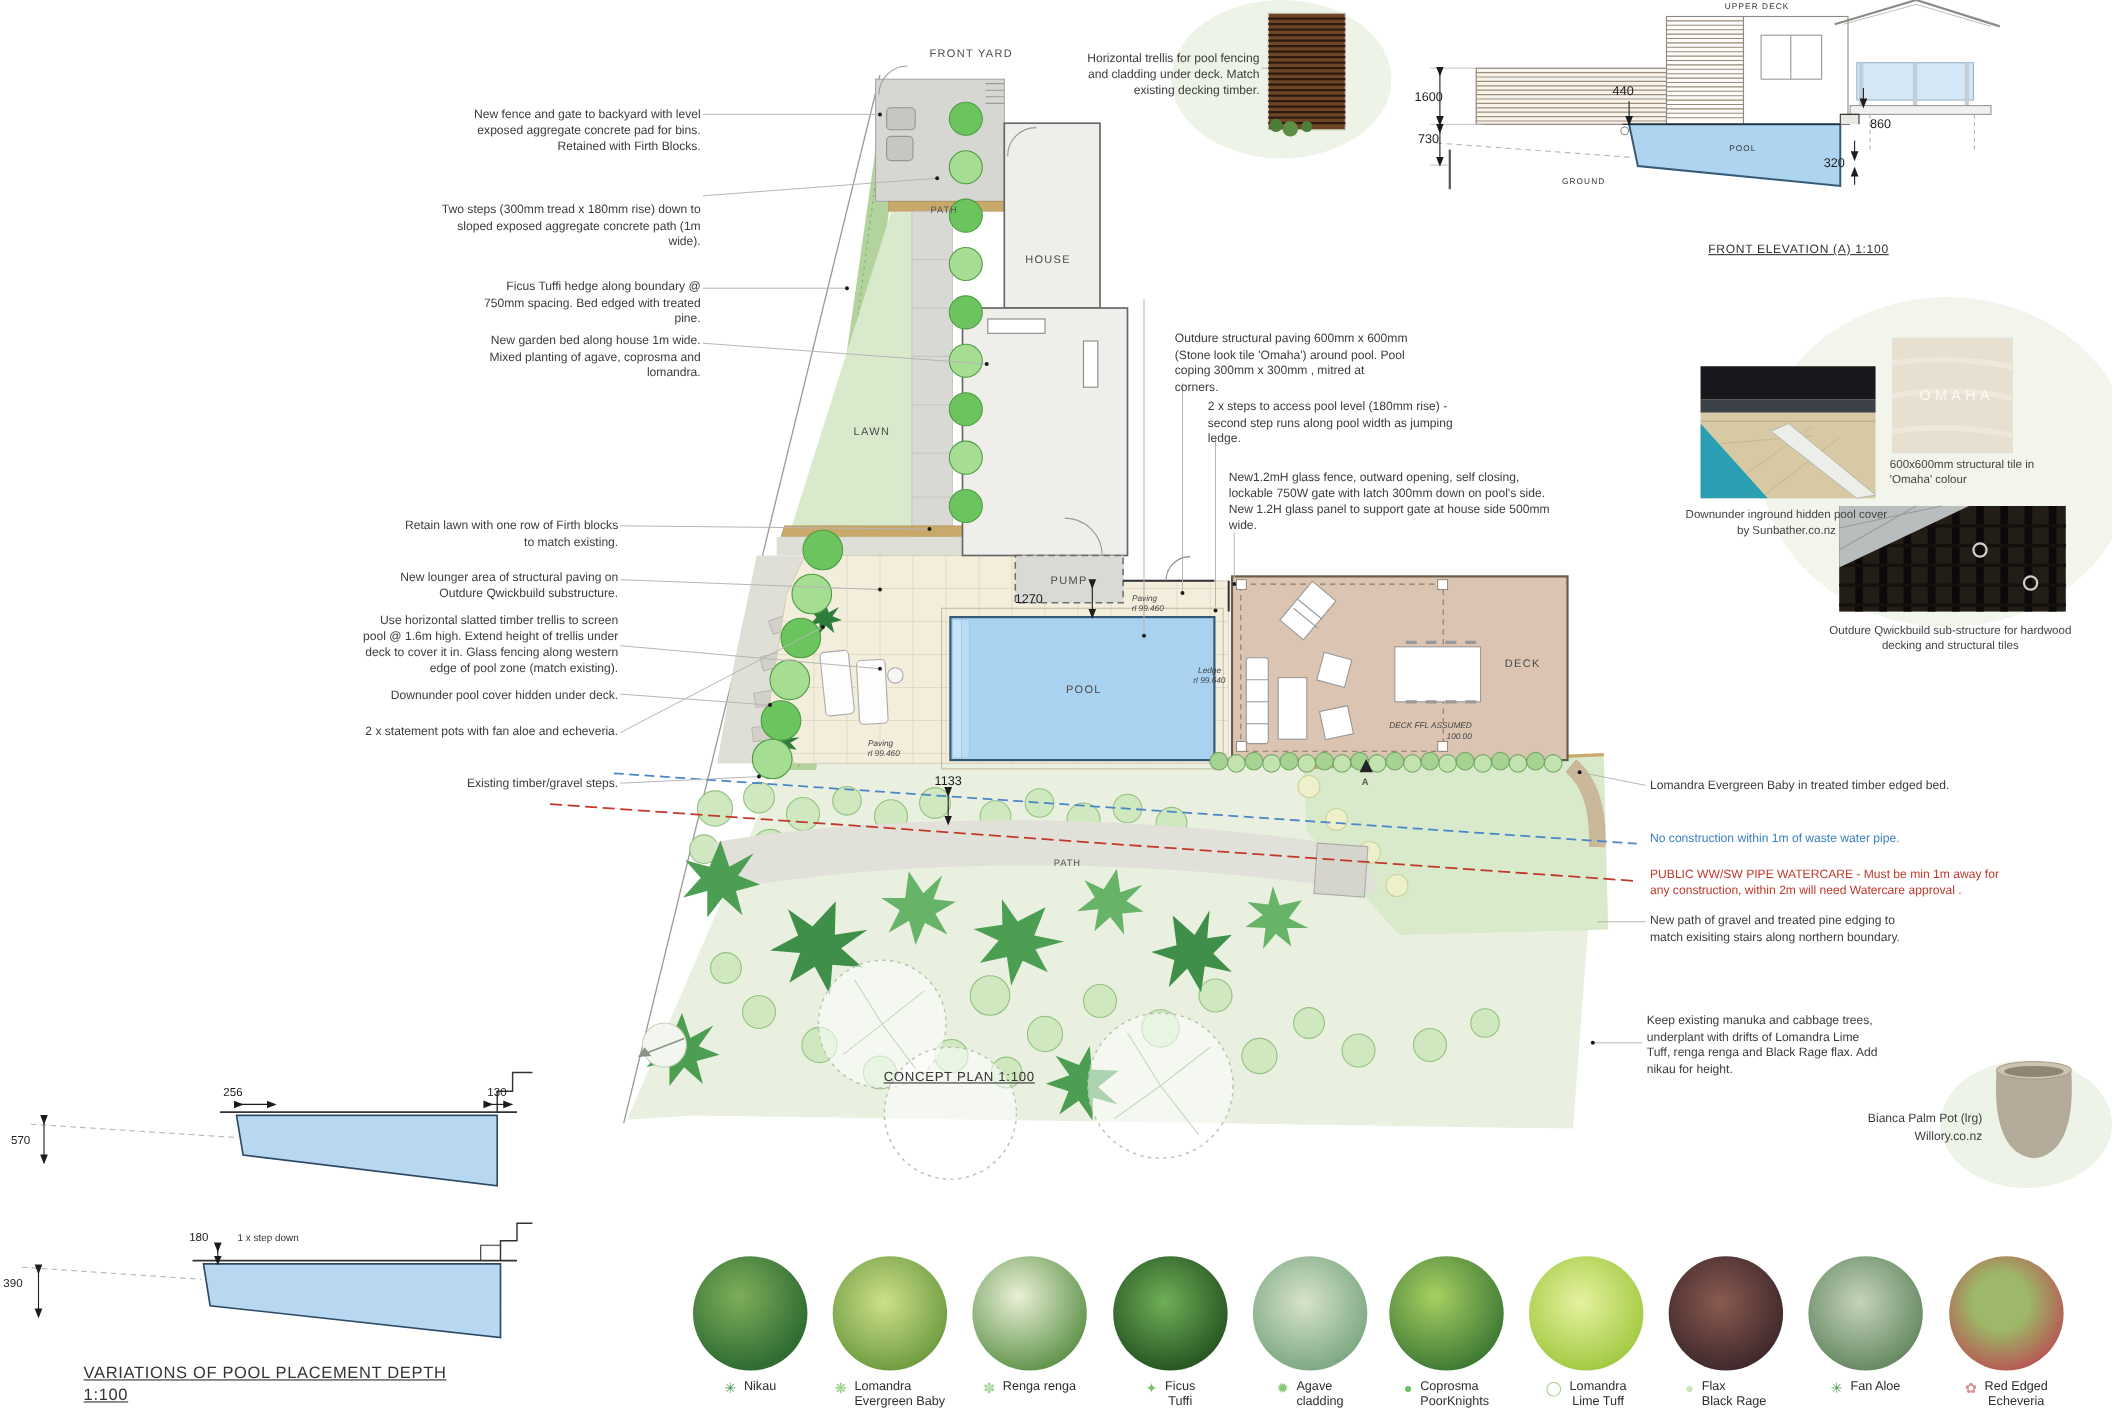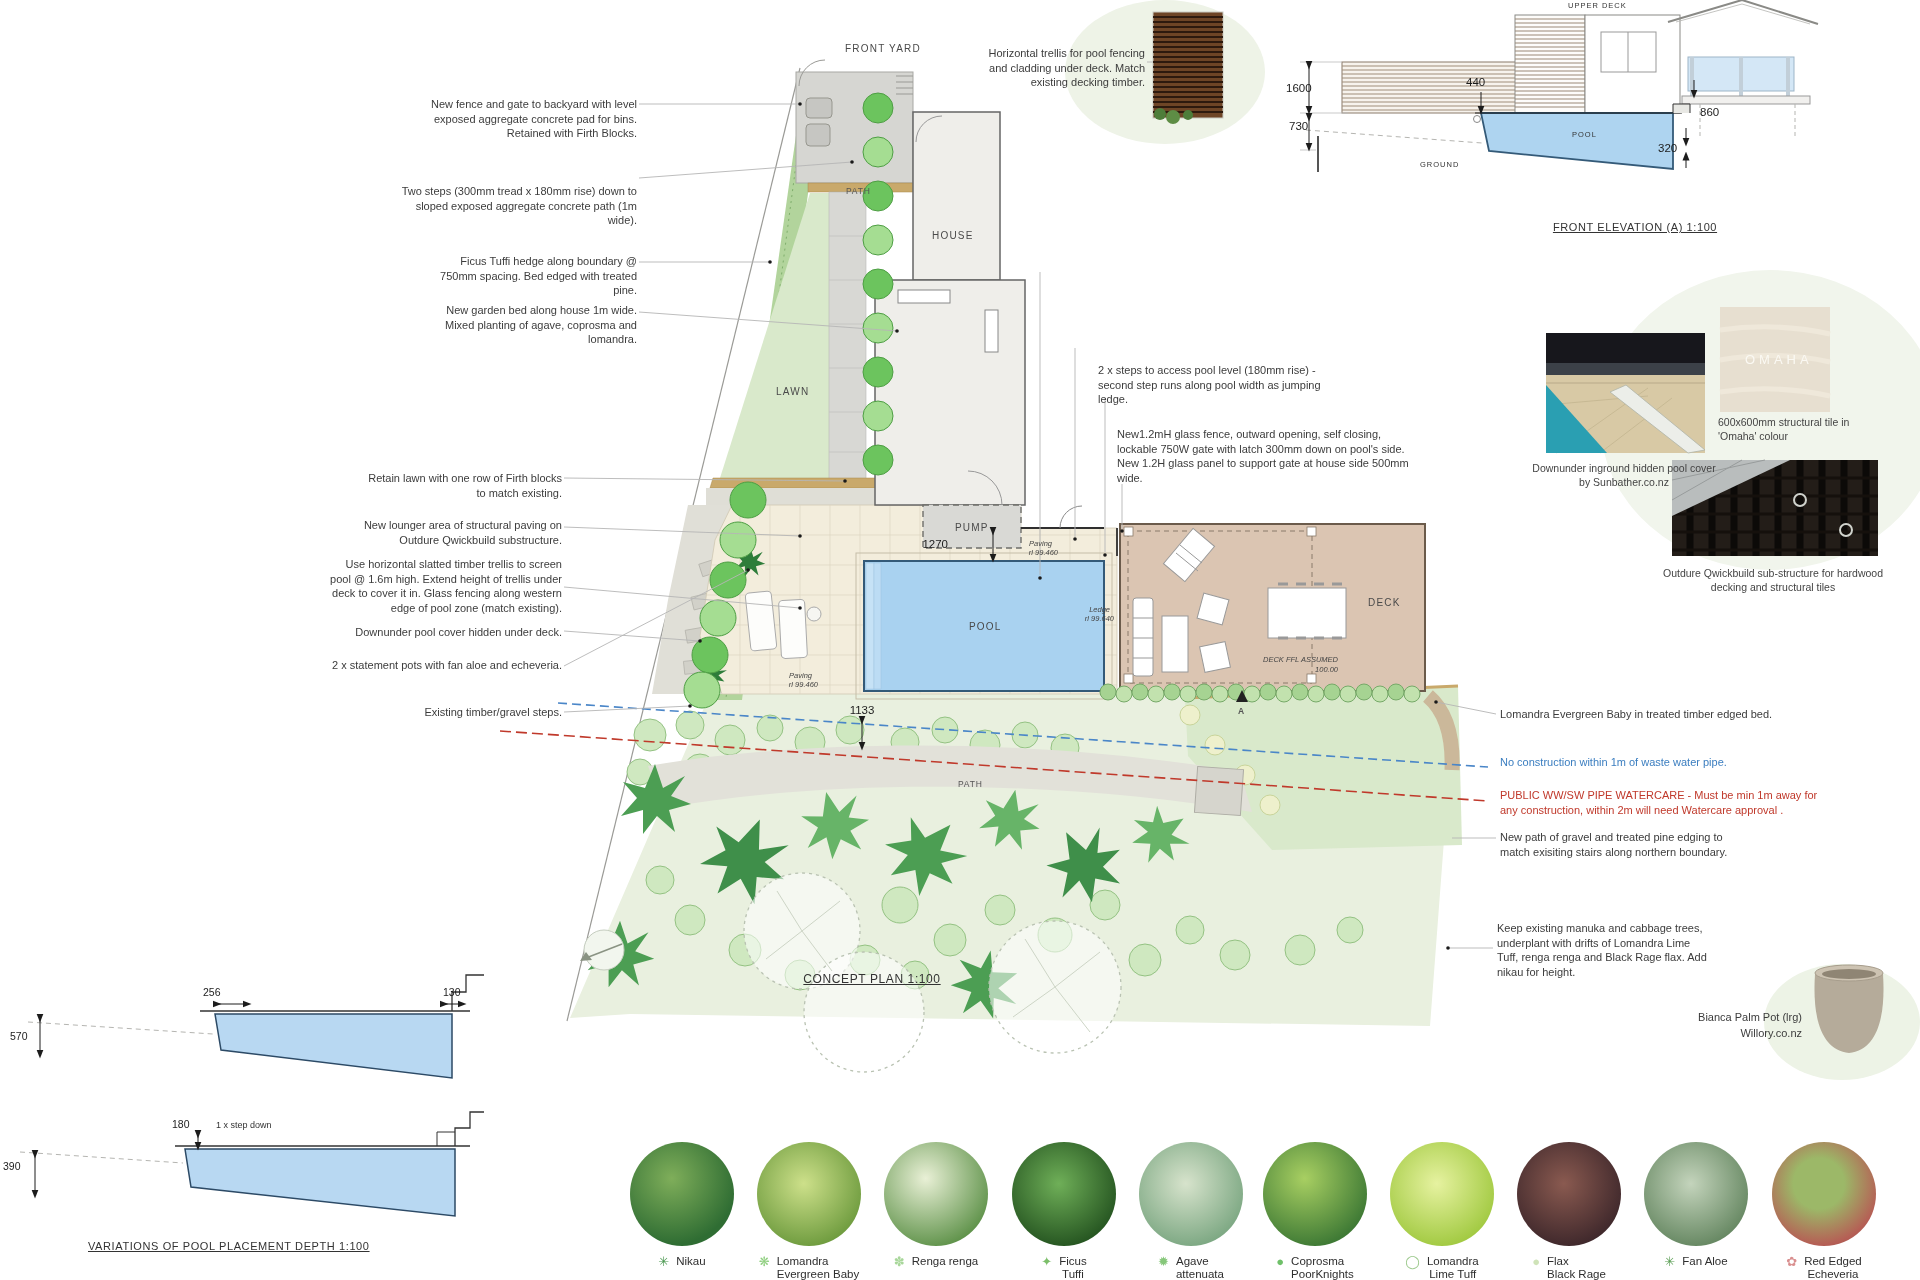"Outdure structural paving 600mm x" div.t { html: none -> <div>Outdure structural paving 600mm x 600mm (Stone look tile 'Omaha') around pool. Pool coping 300mm x 300mm , mitred at corners.</div> }
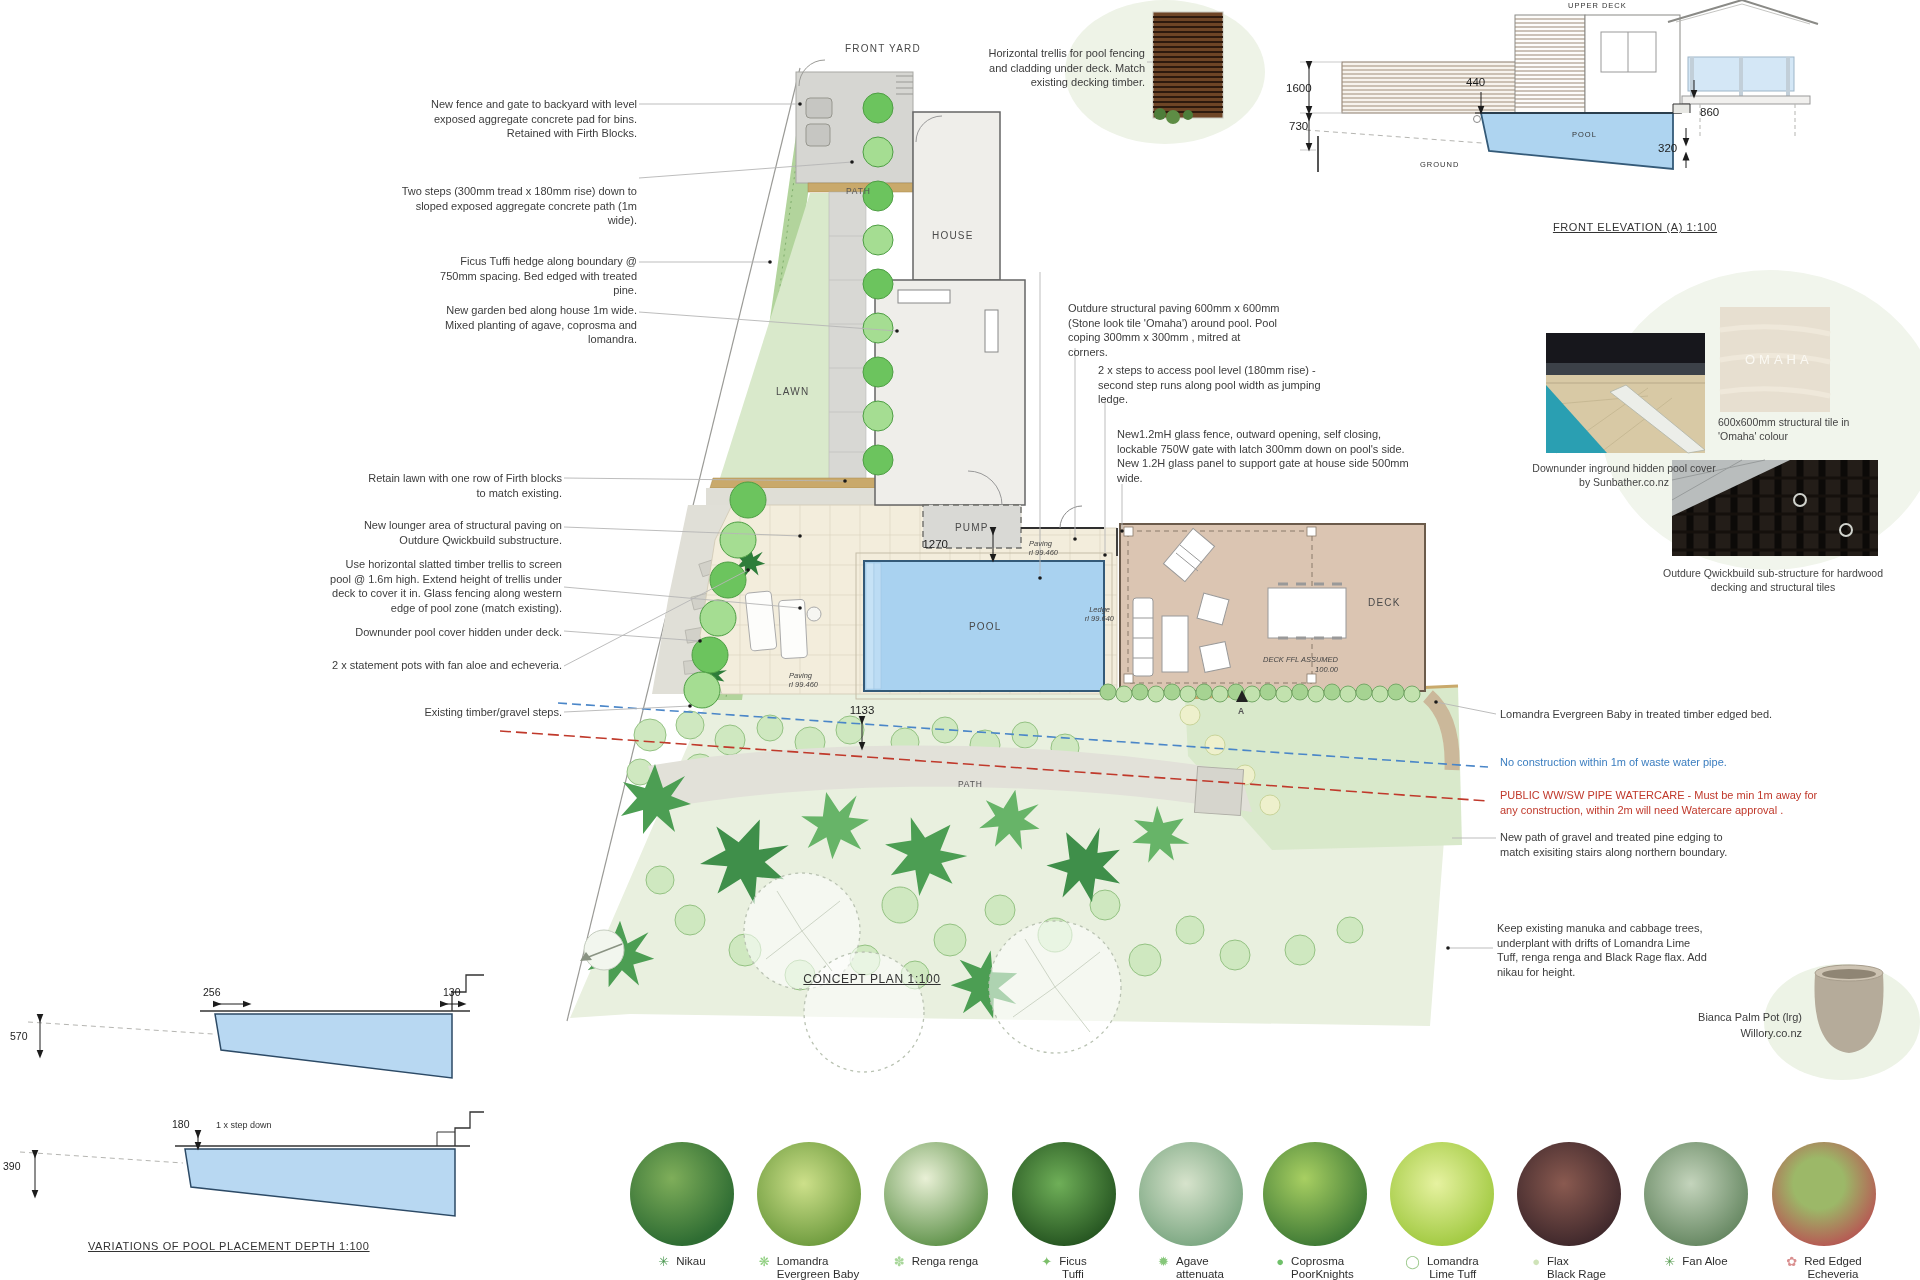"VARIATIONS OF POOL PLACEMENT DEPTH" div.t { font-size: 11px -> 15px; left: 88px -> 76px }
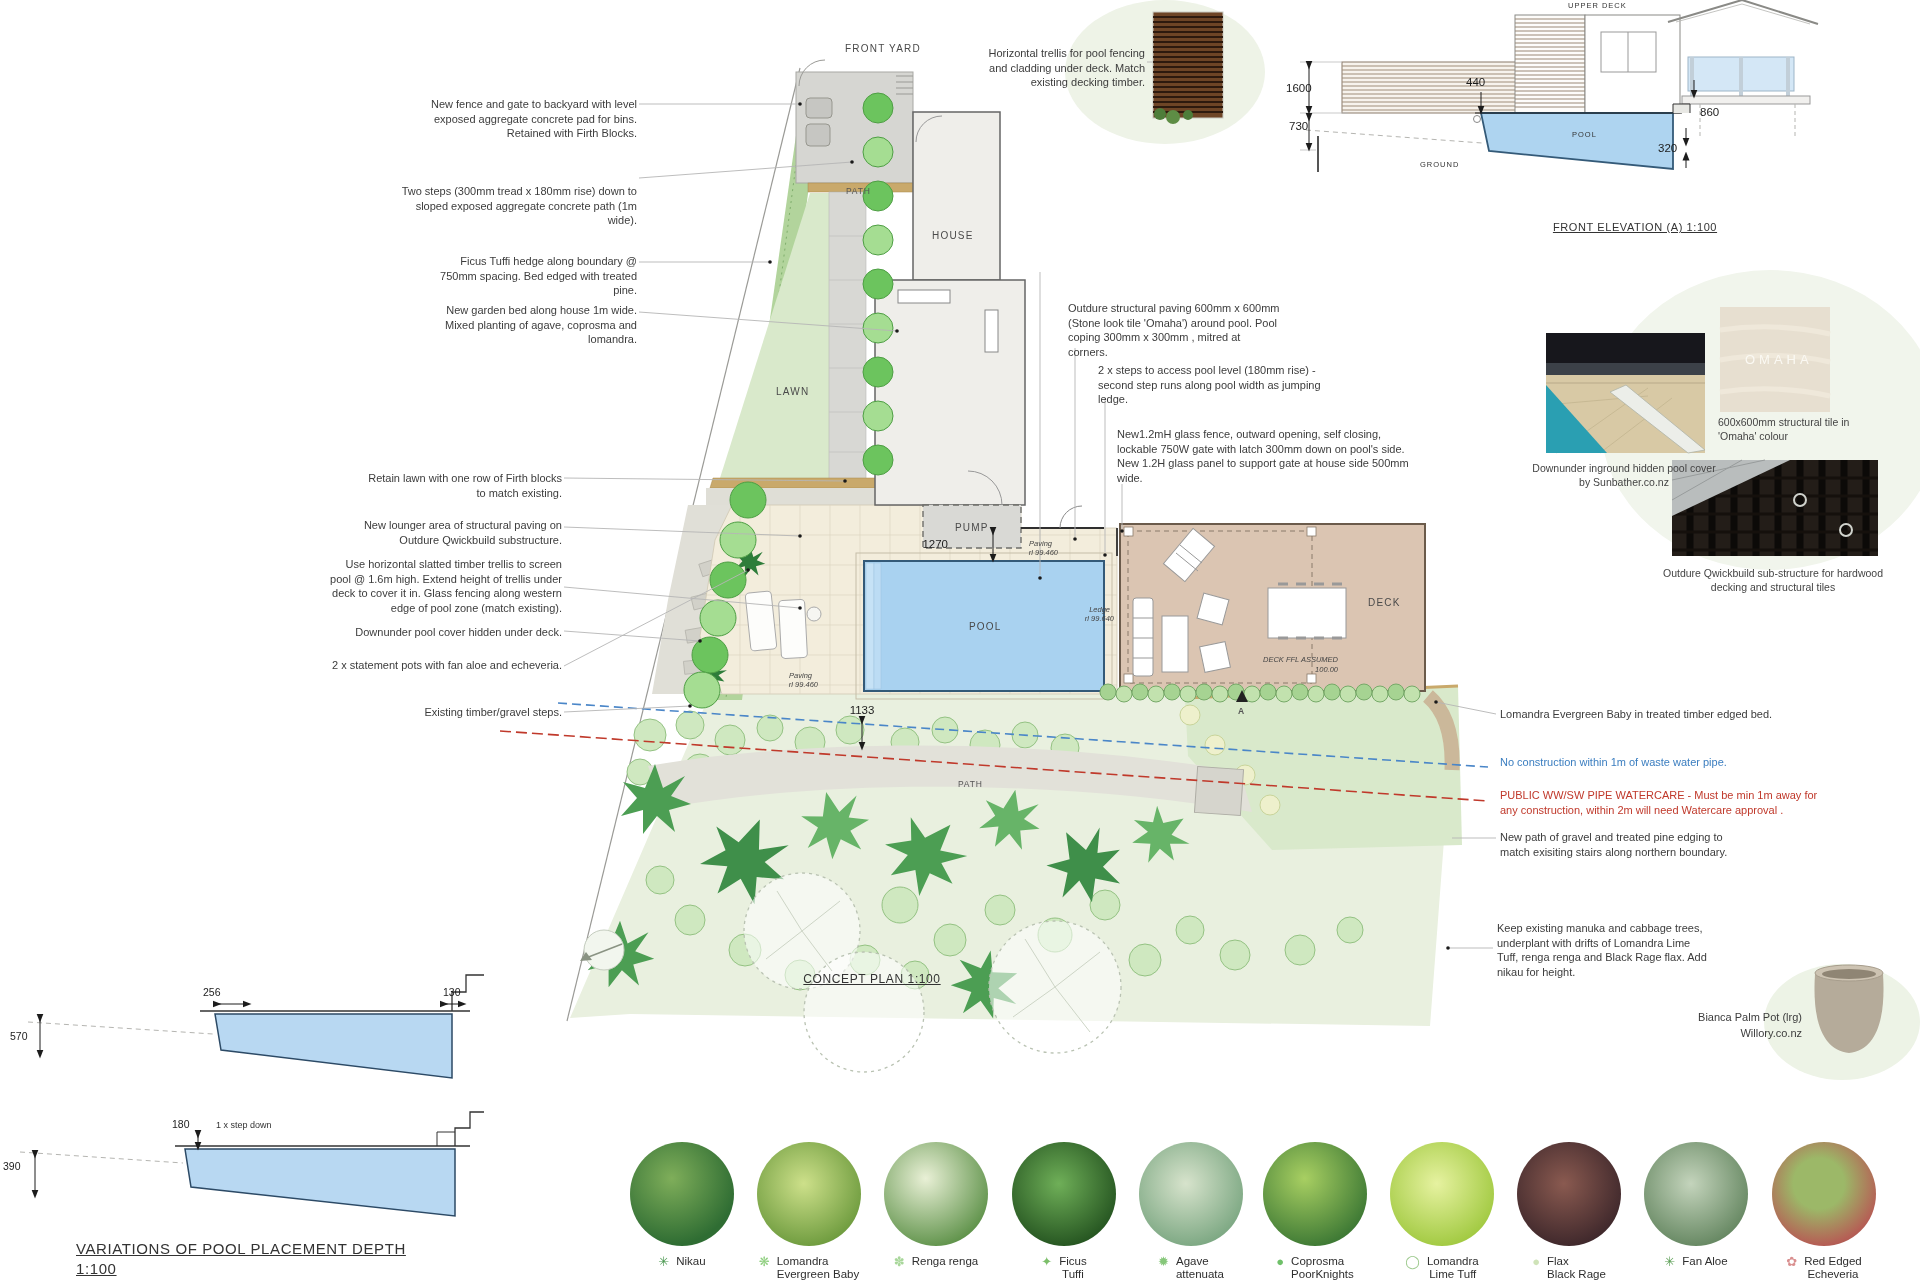"attenuata" span.leg-l2 { text: attenuata -> cladding }
